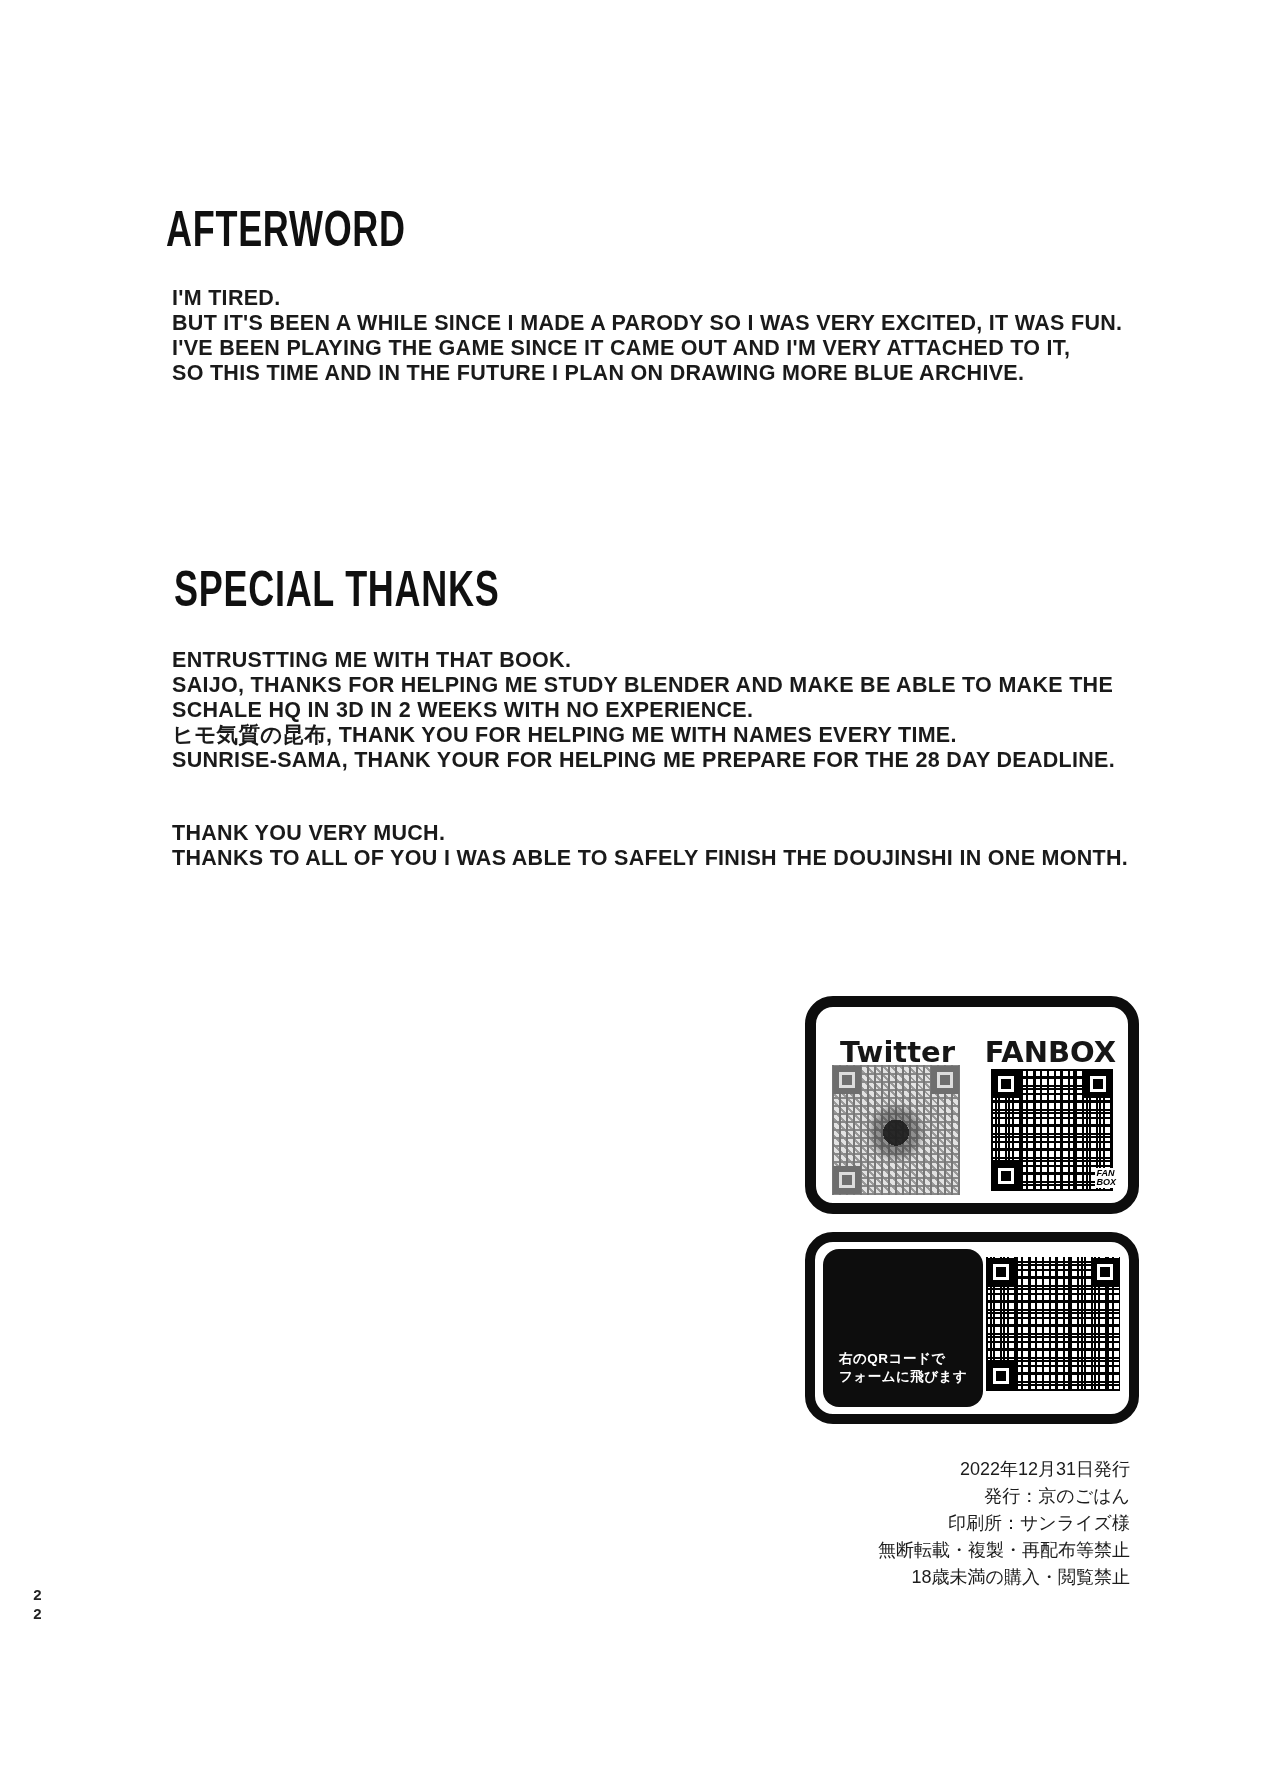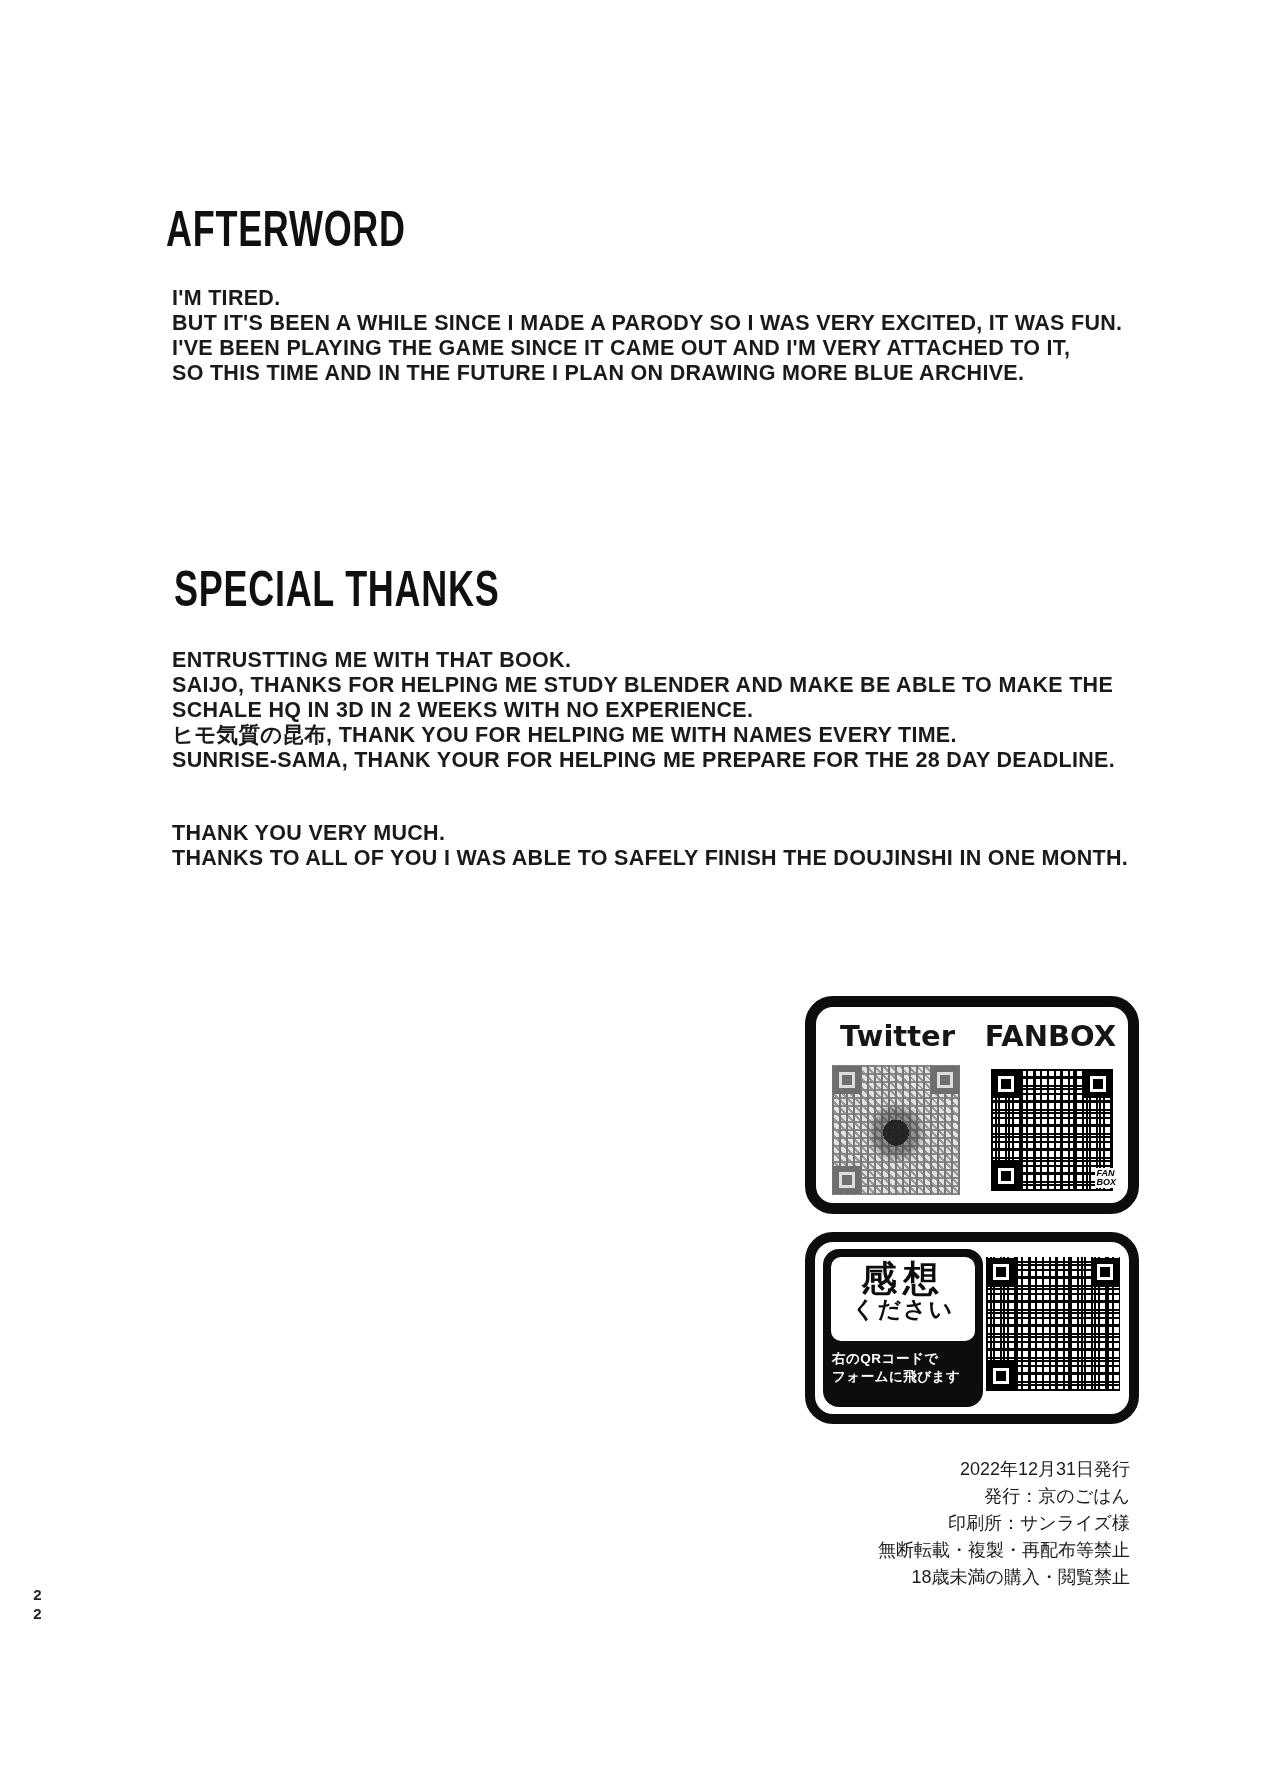"Twitter" .social-label { top: 12px -> 28px }
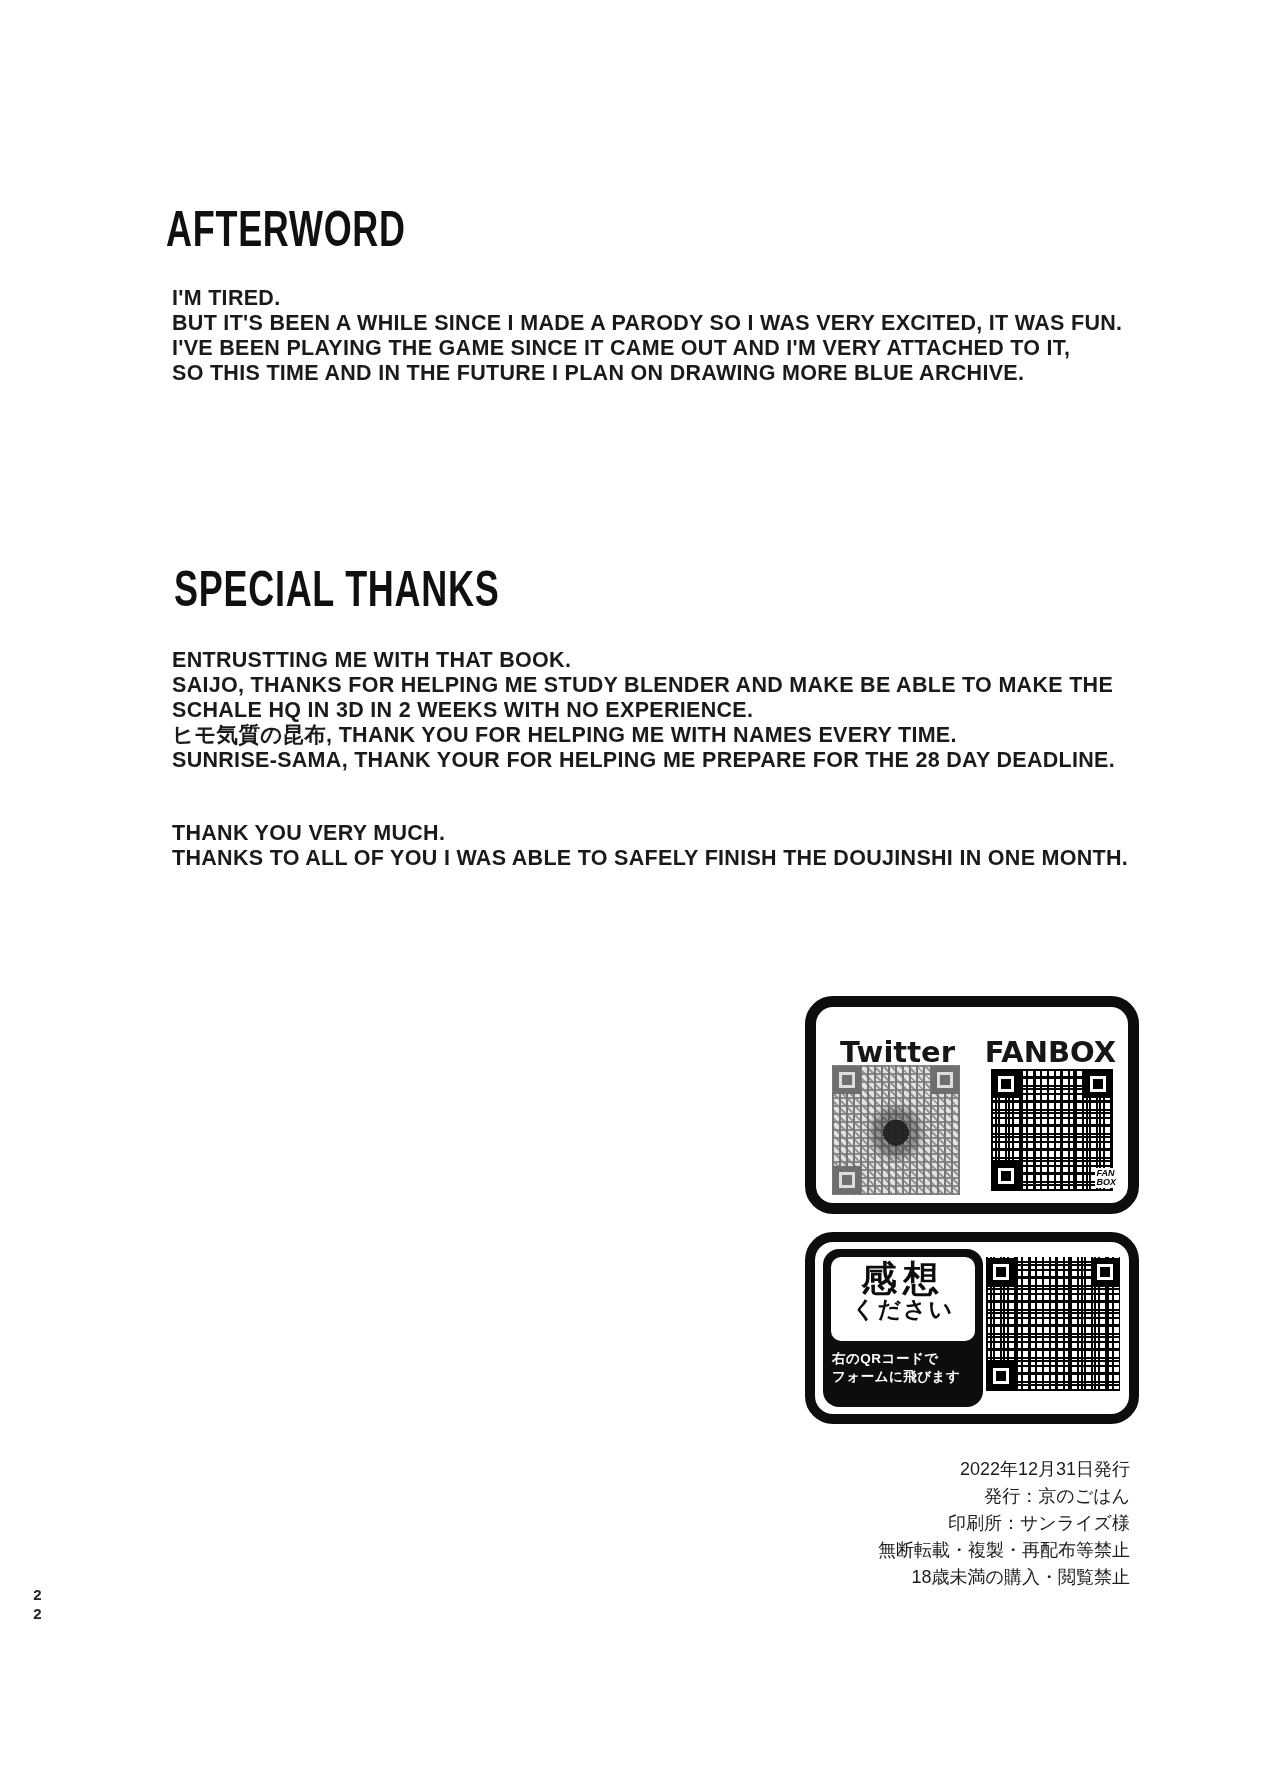"感想" div { html: <div> <div>感想</div> <div>ください</div> </div> -> none }
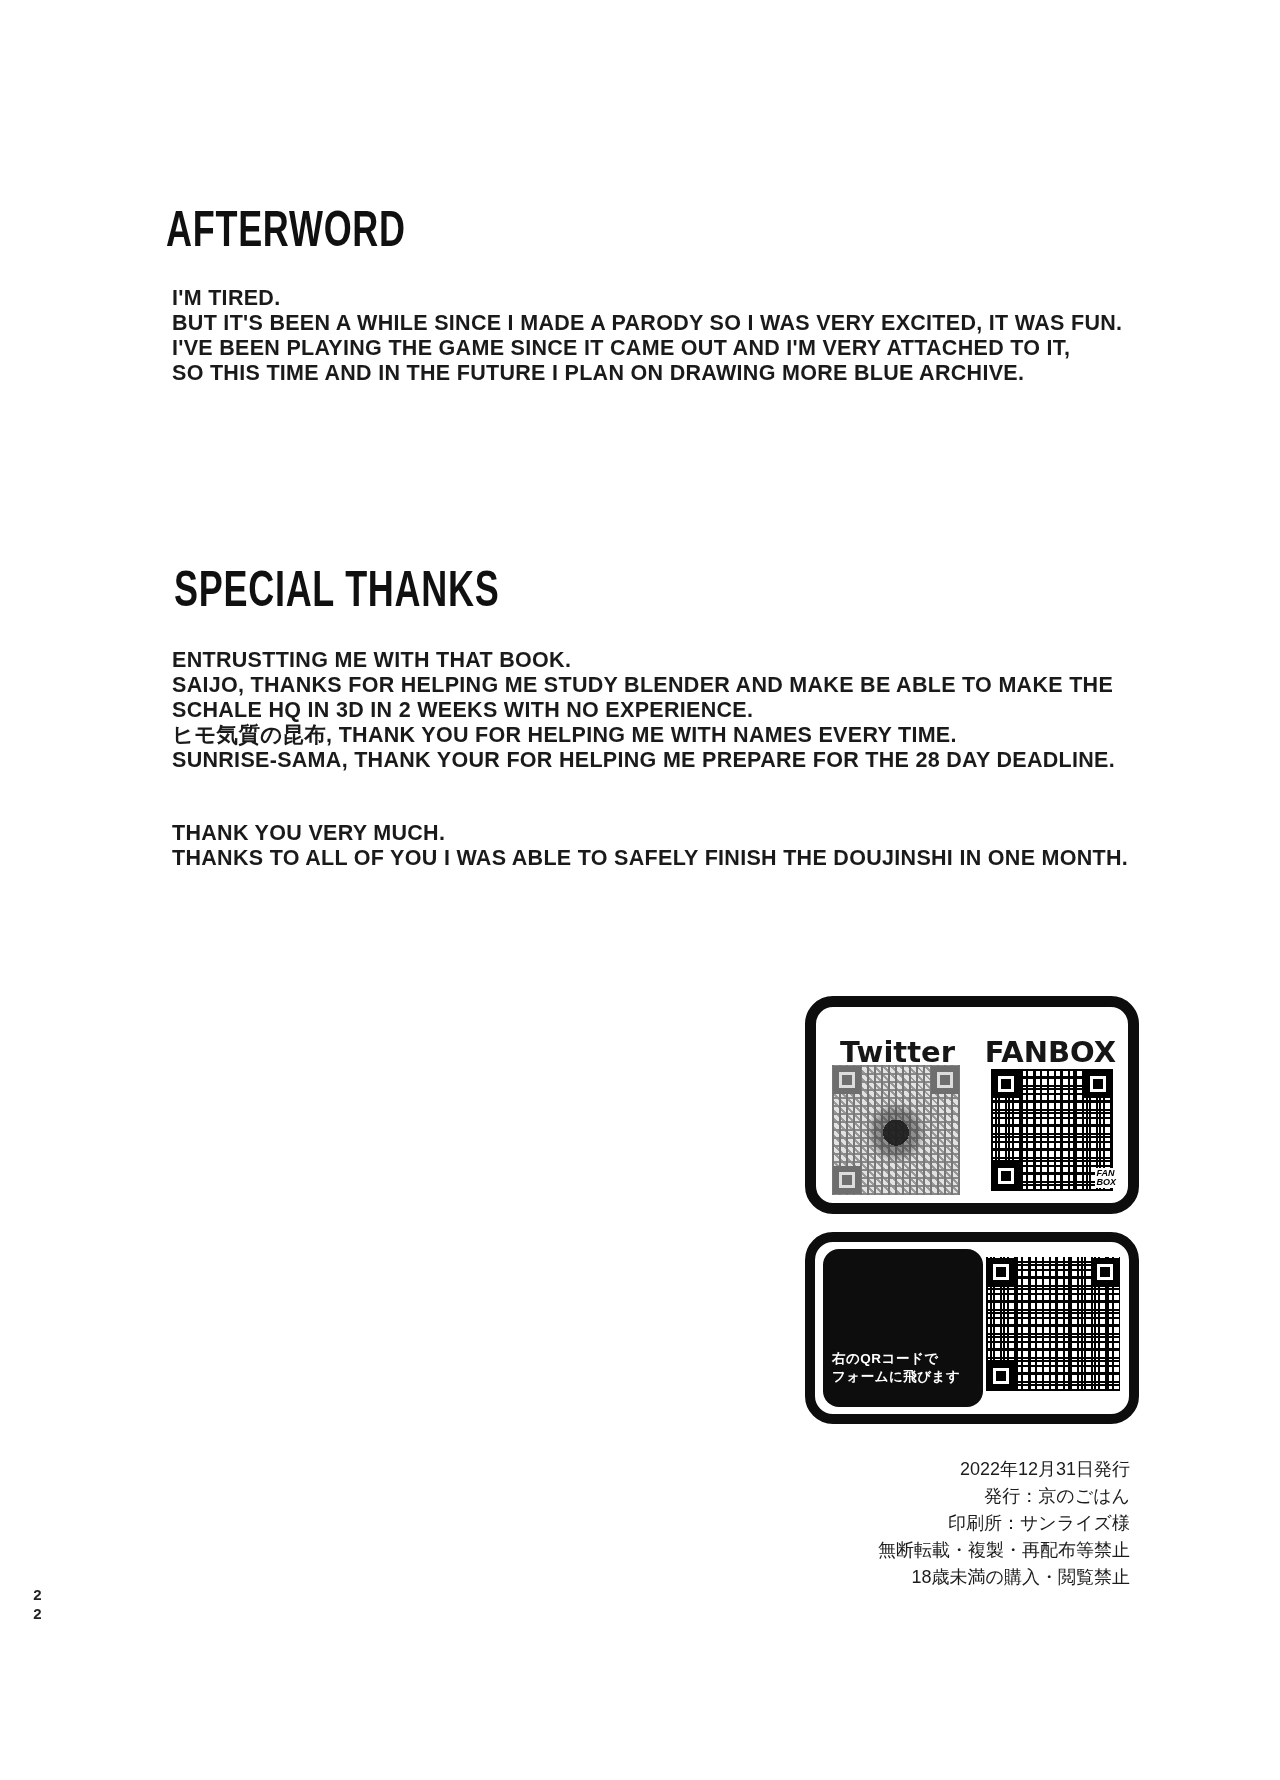"右のQRコードで" .fb-note { left: 9px -> 16px }
